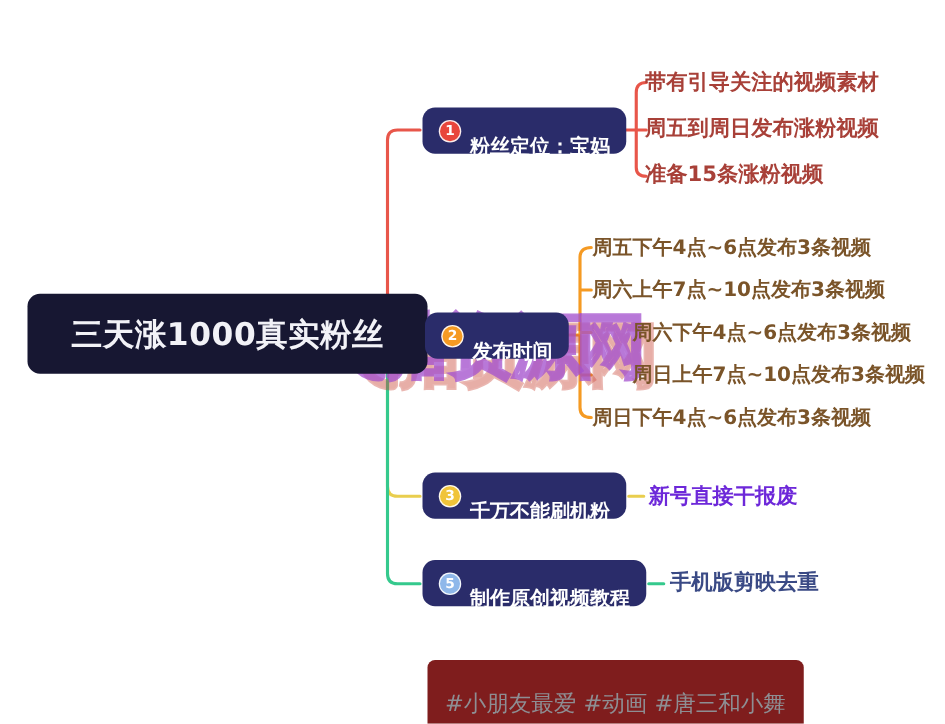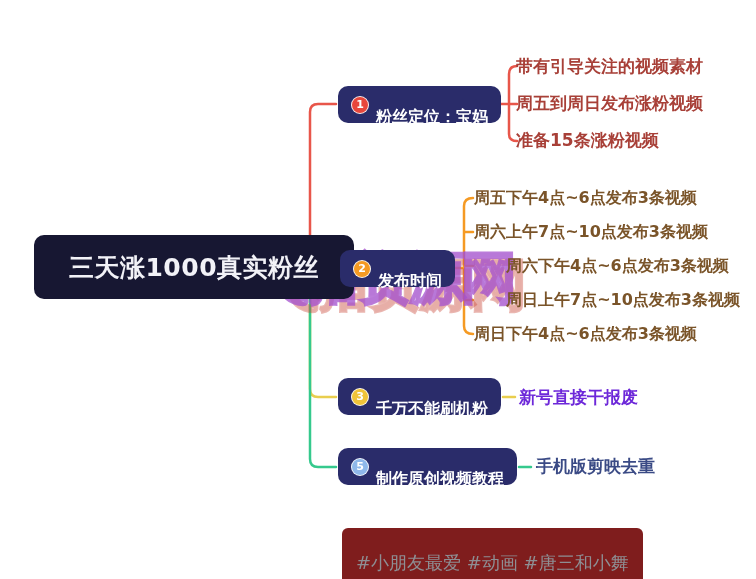"三天涨1000真实粉丝" .root-node { left: 34px -> 22px }
